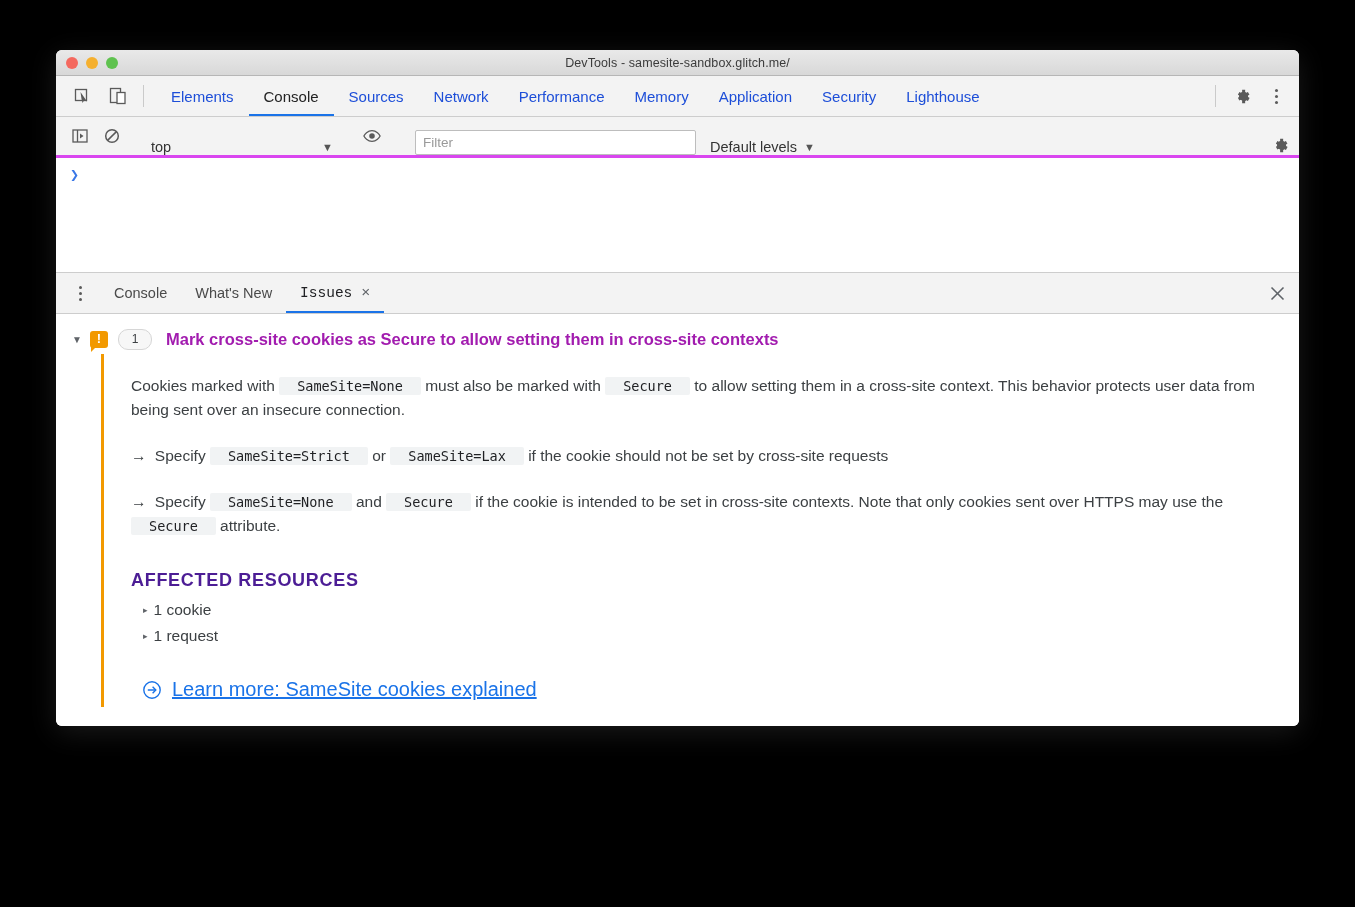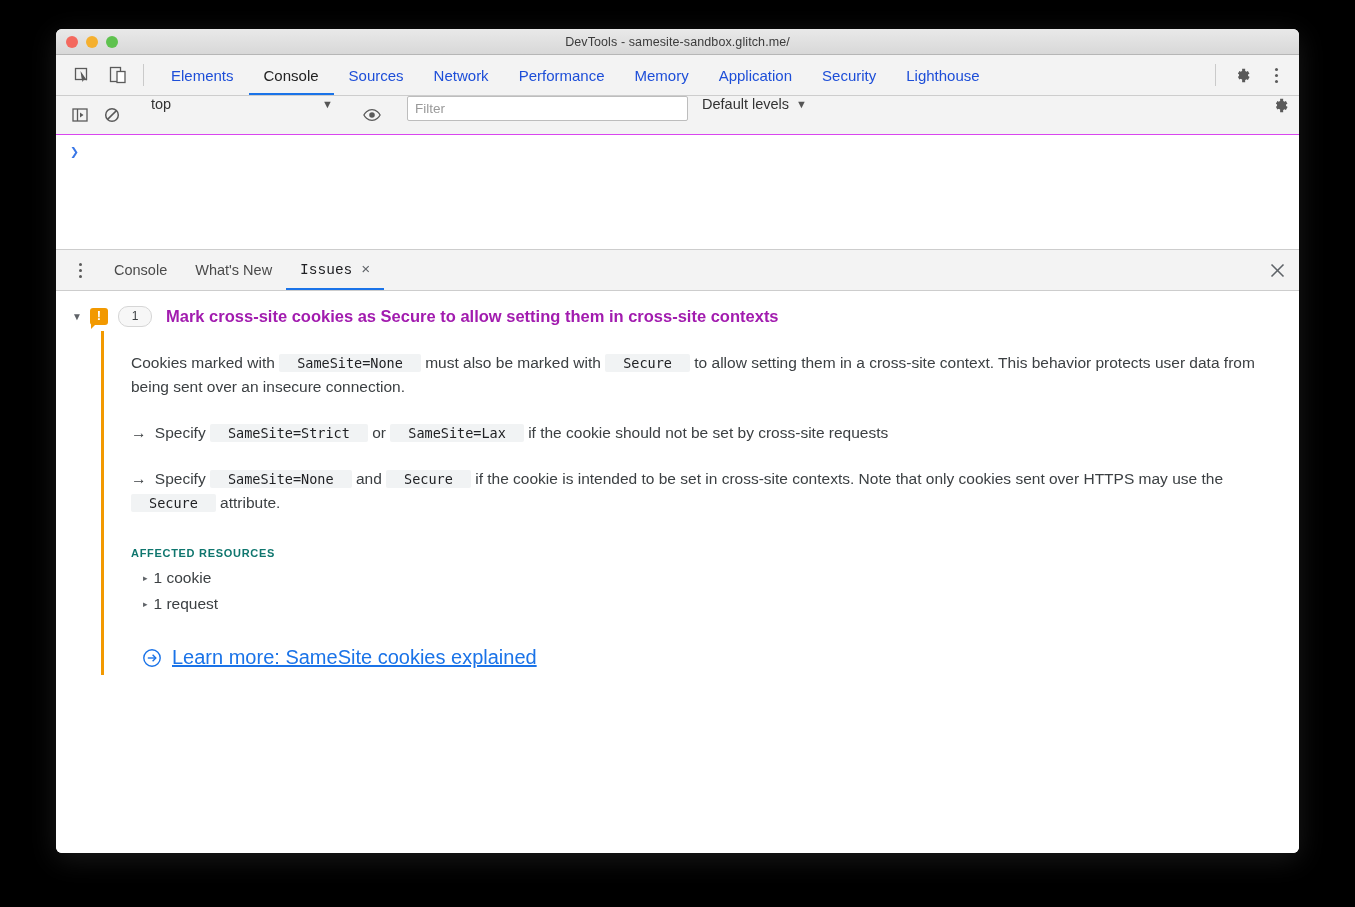"DevTools - samesite-sandbox.glitch.me/" #window { height: 824px -> 676px; top: 29px -> 50px }
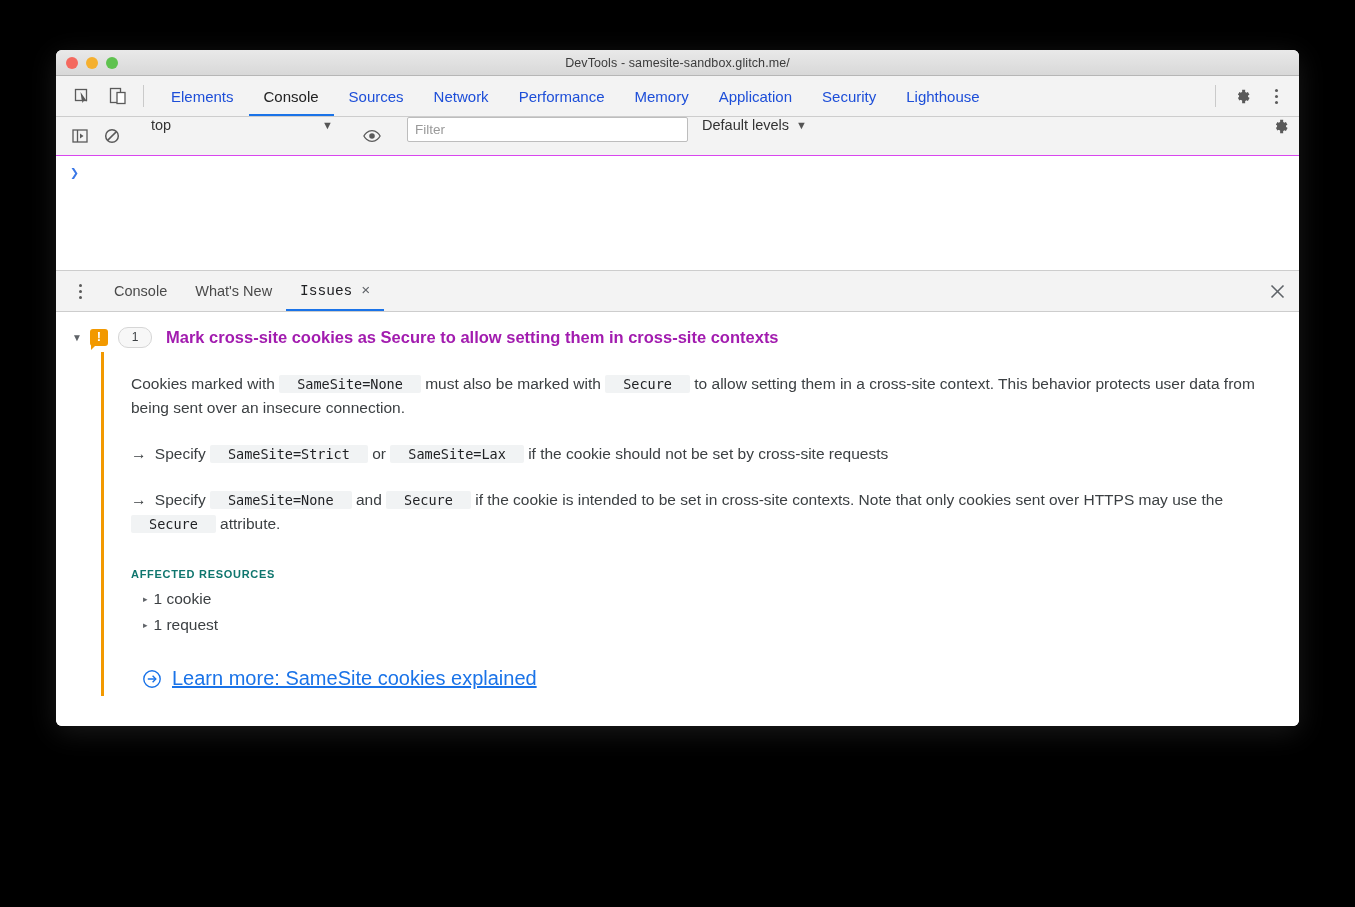"top" .filterbar { align-items: flex-start -> flex-end; border-bottom: 1px solid #d946ef -> 3px solid #d946ef }
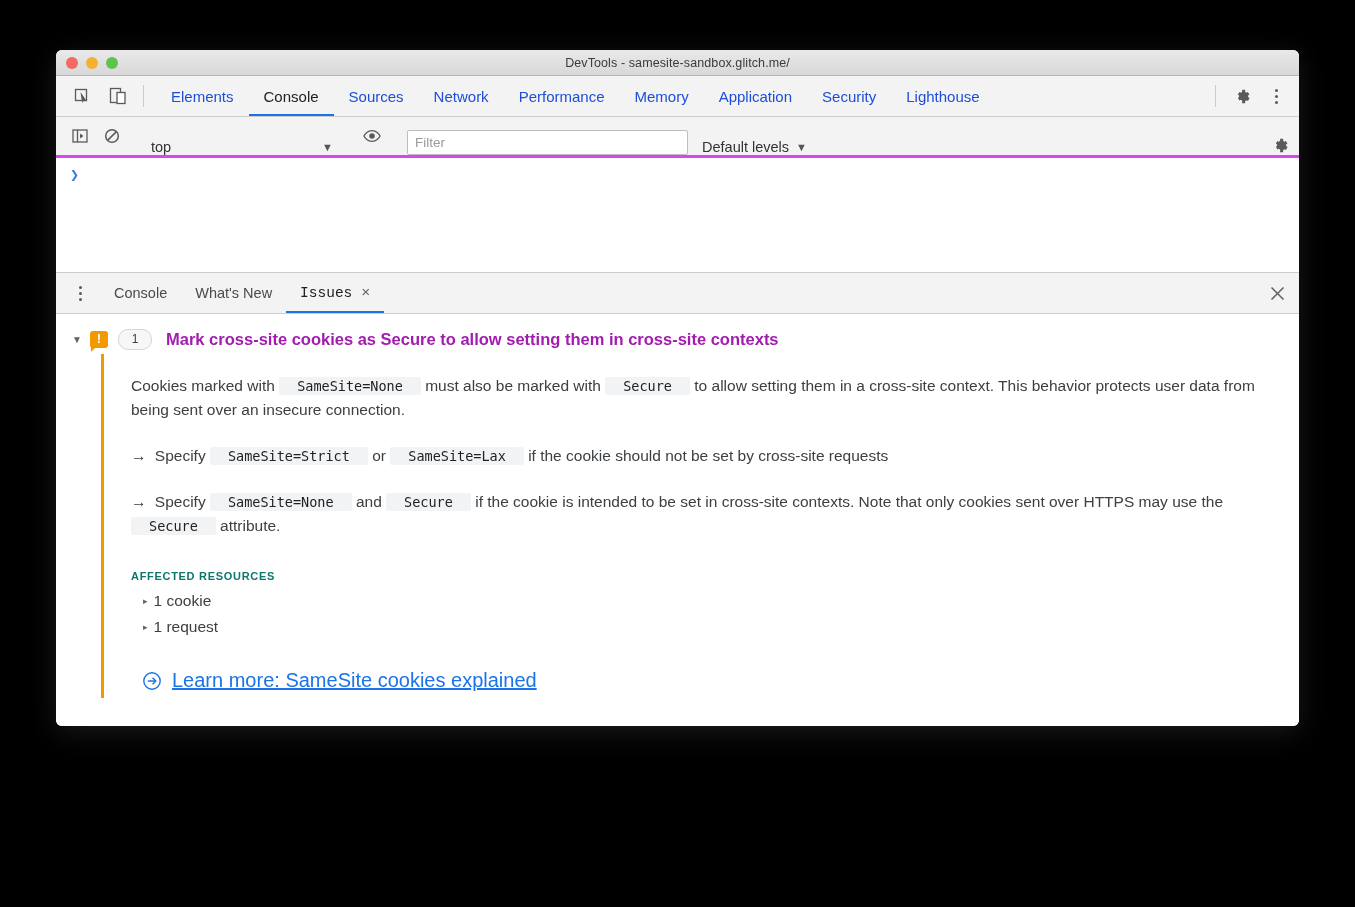"Filter" .filter-input { margin-left: 4px -> 12px }
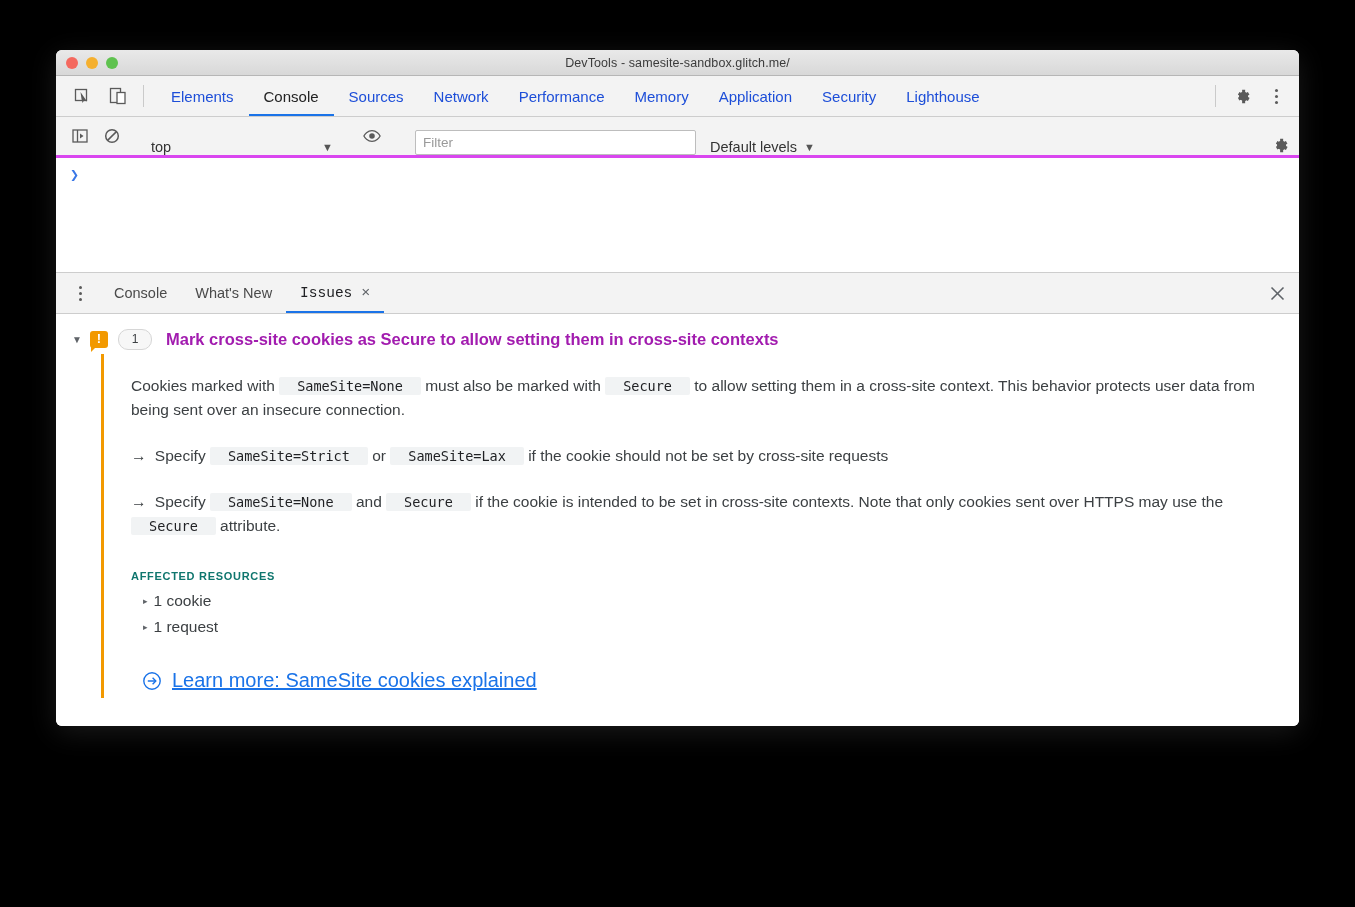"AFFECTED RESOURCES" .affected-label { color: #0f766e -> #4c1d95; font-size: 11px -> 18px }
